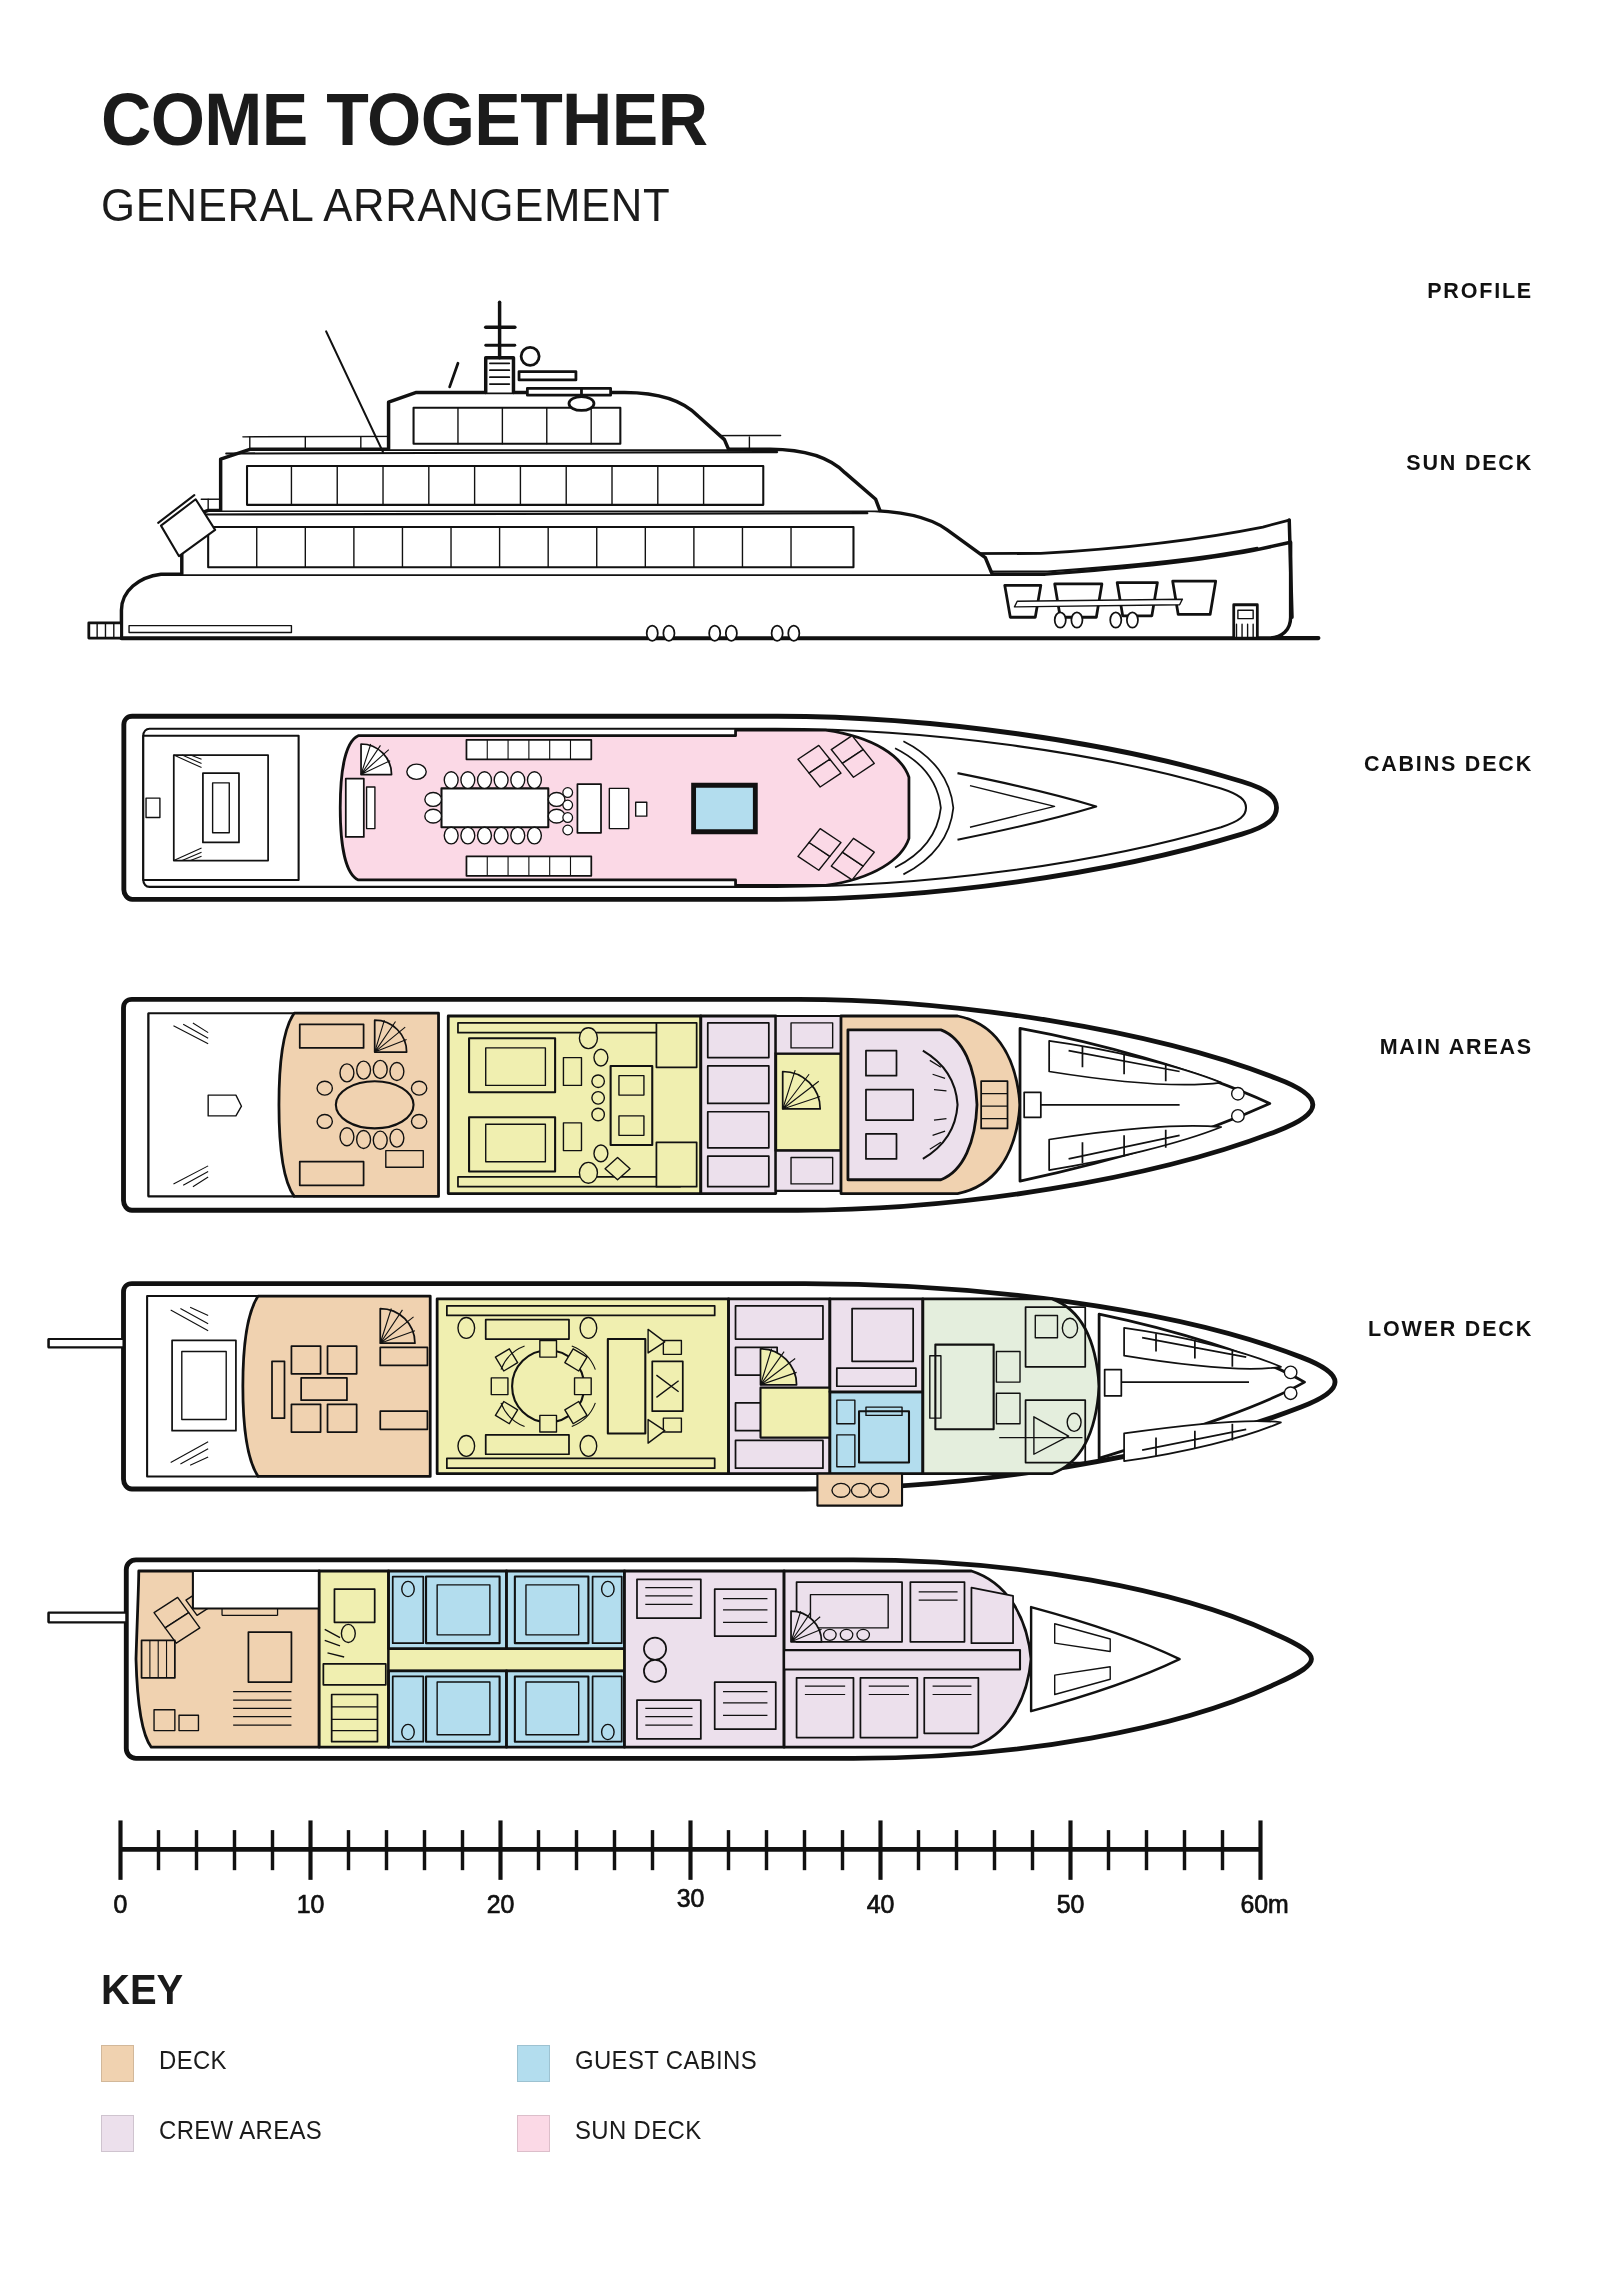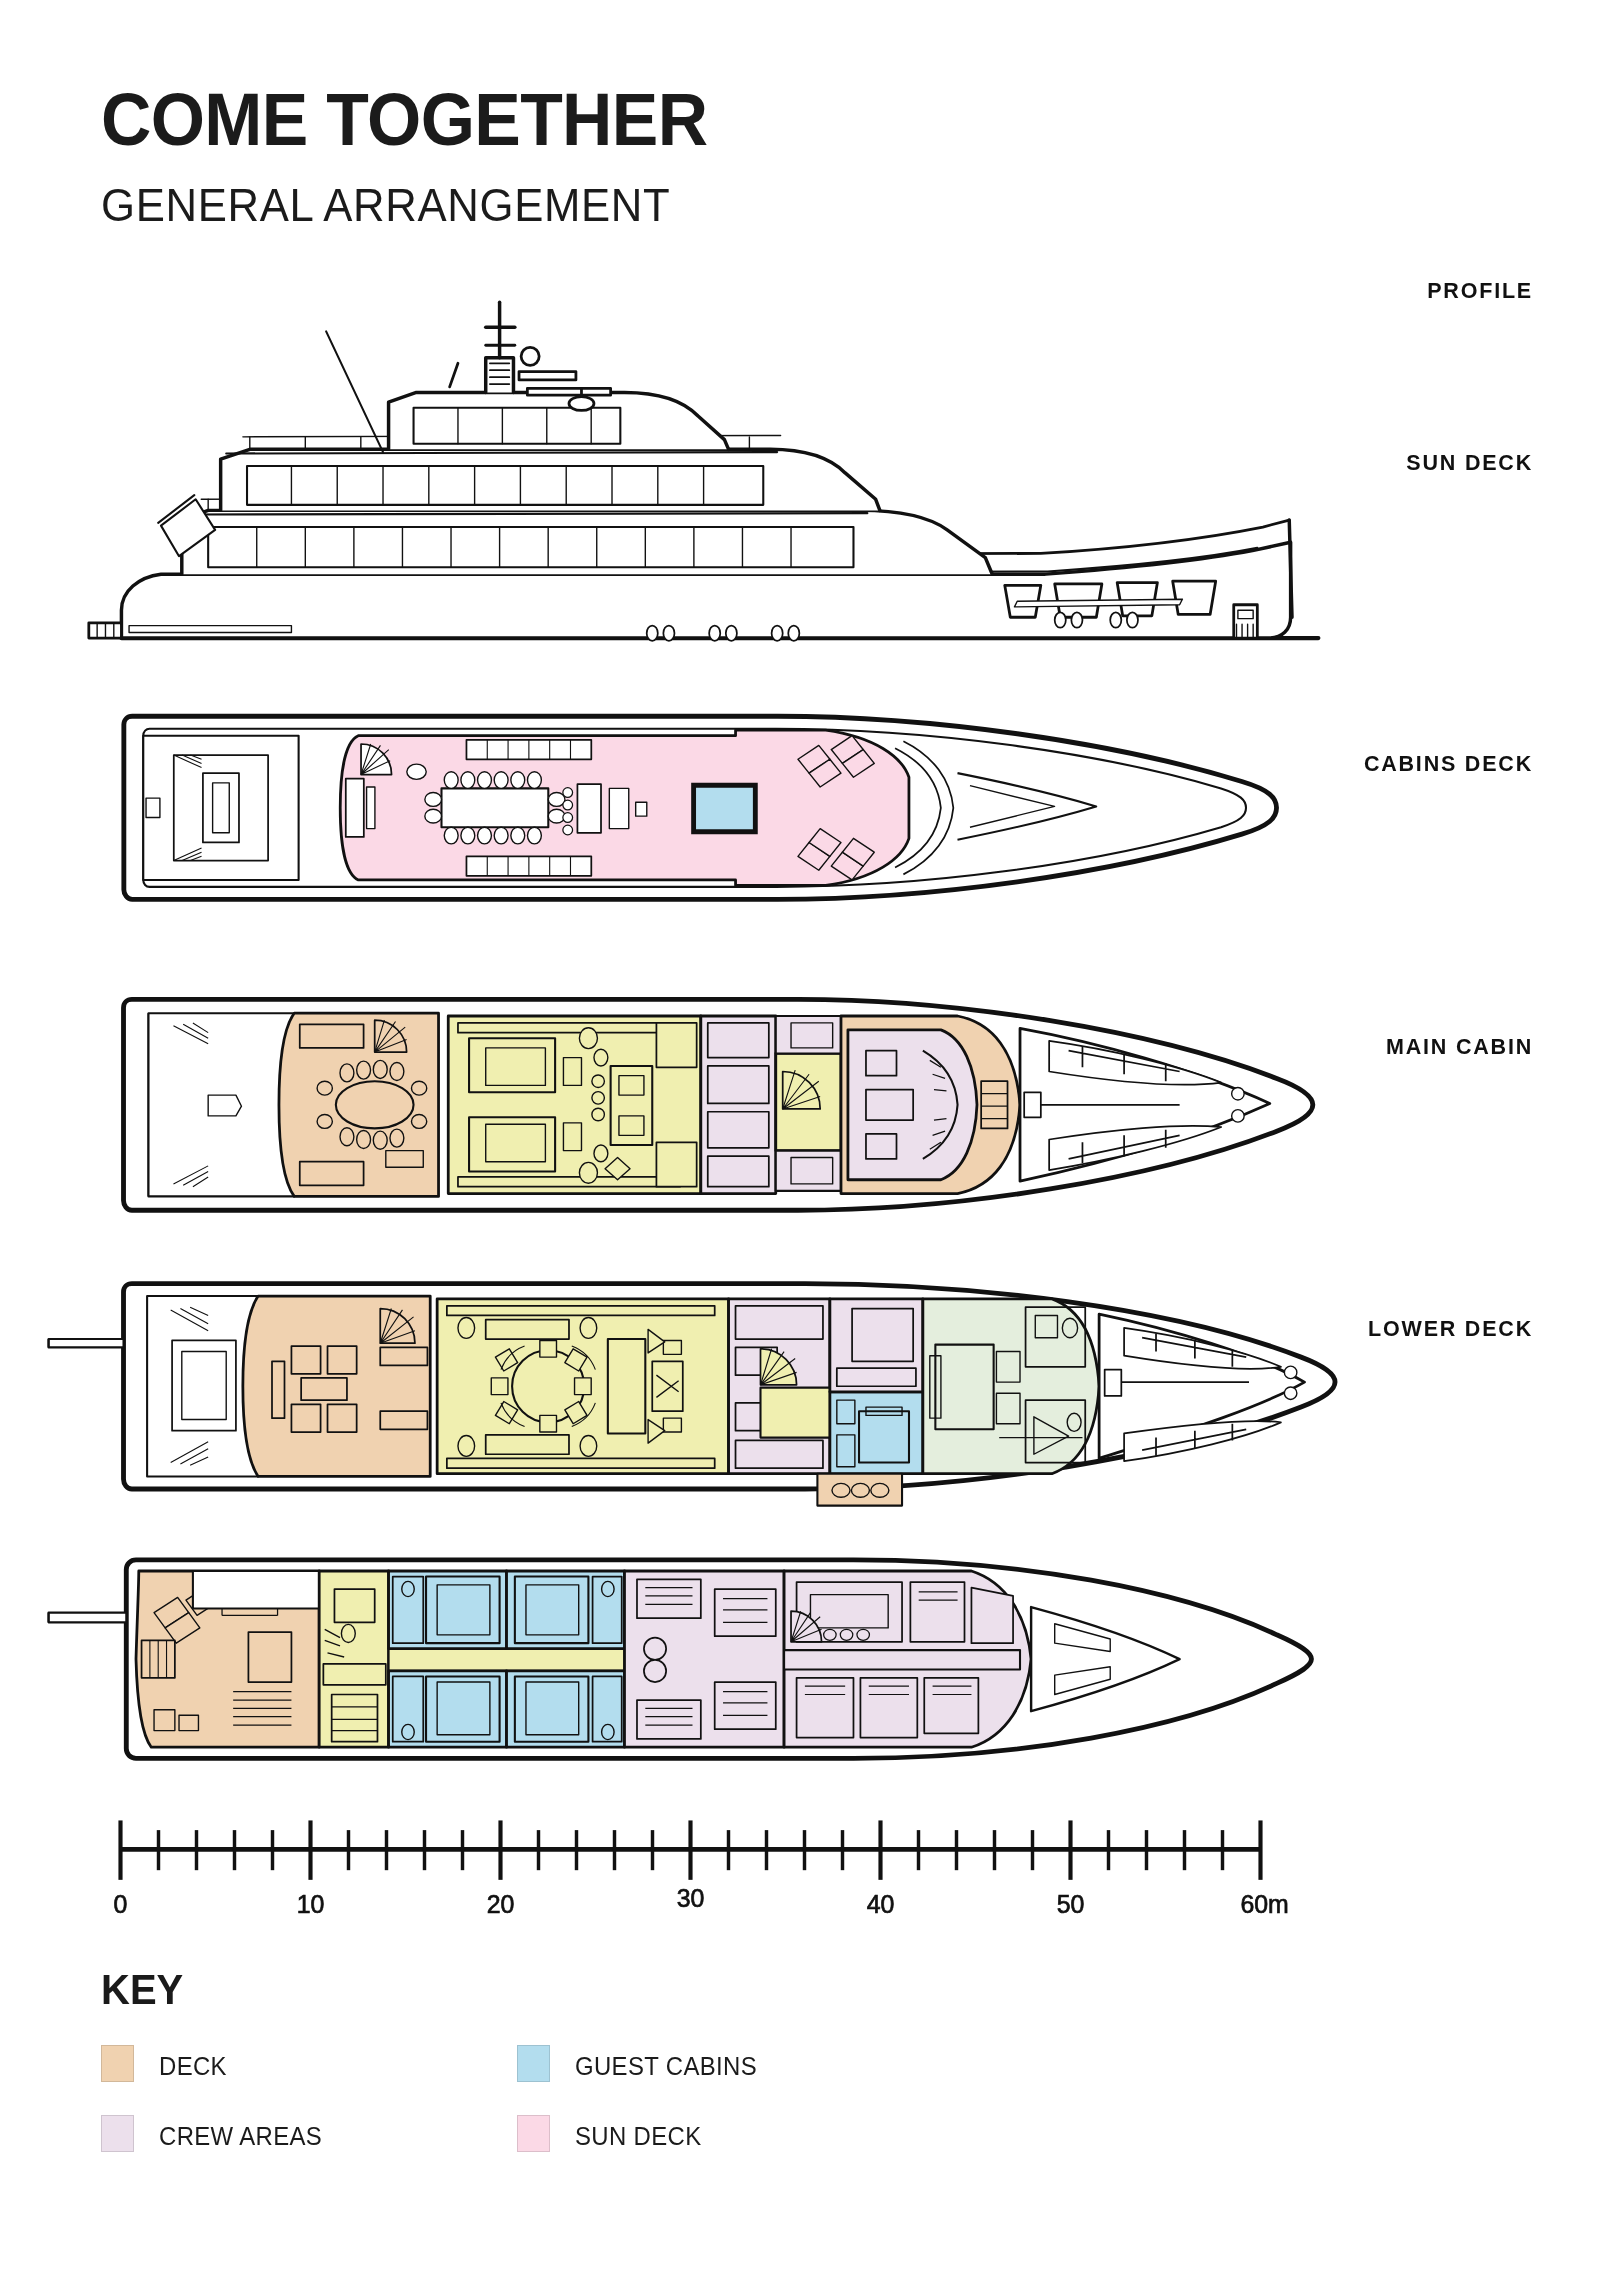"MAIN CABIN" div.deck-label { text: CABIN -> AREAS }
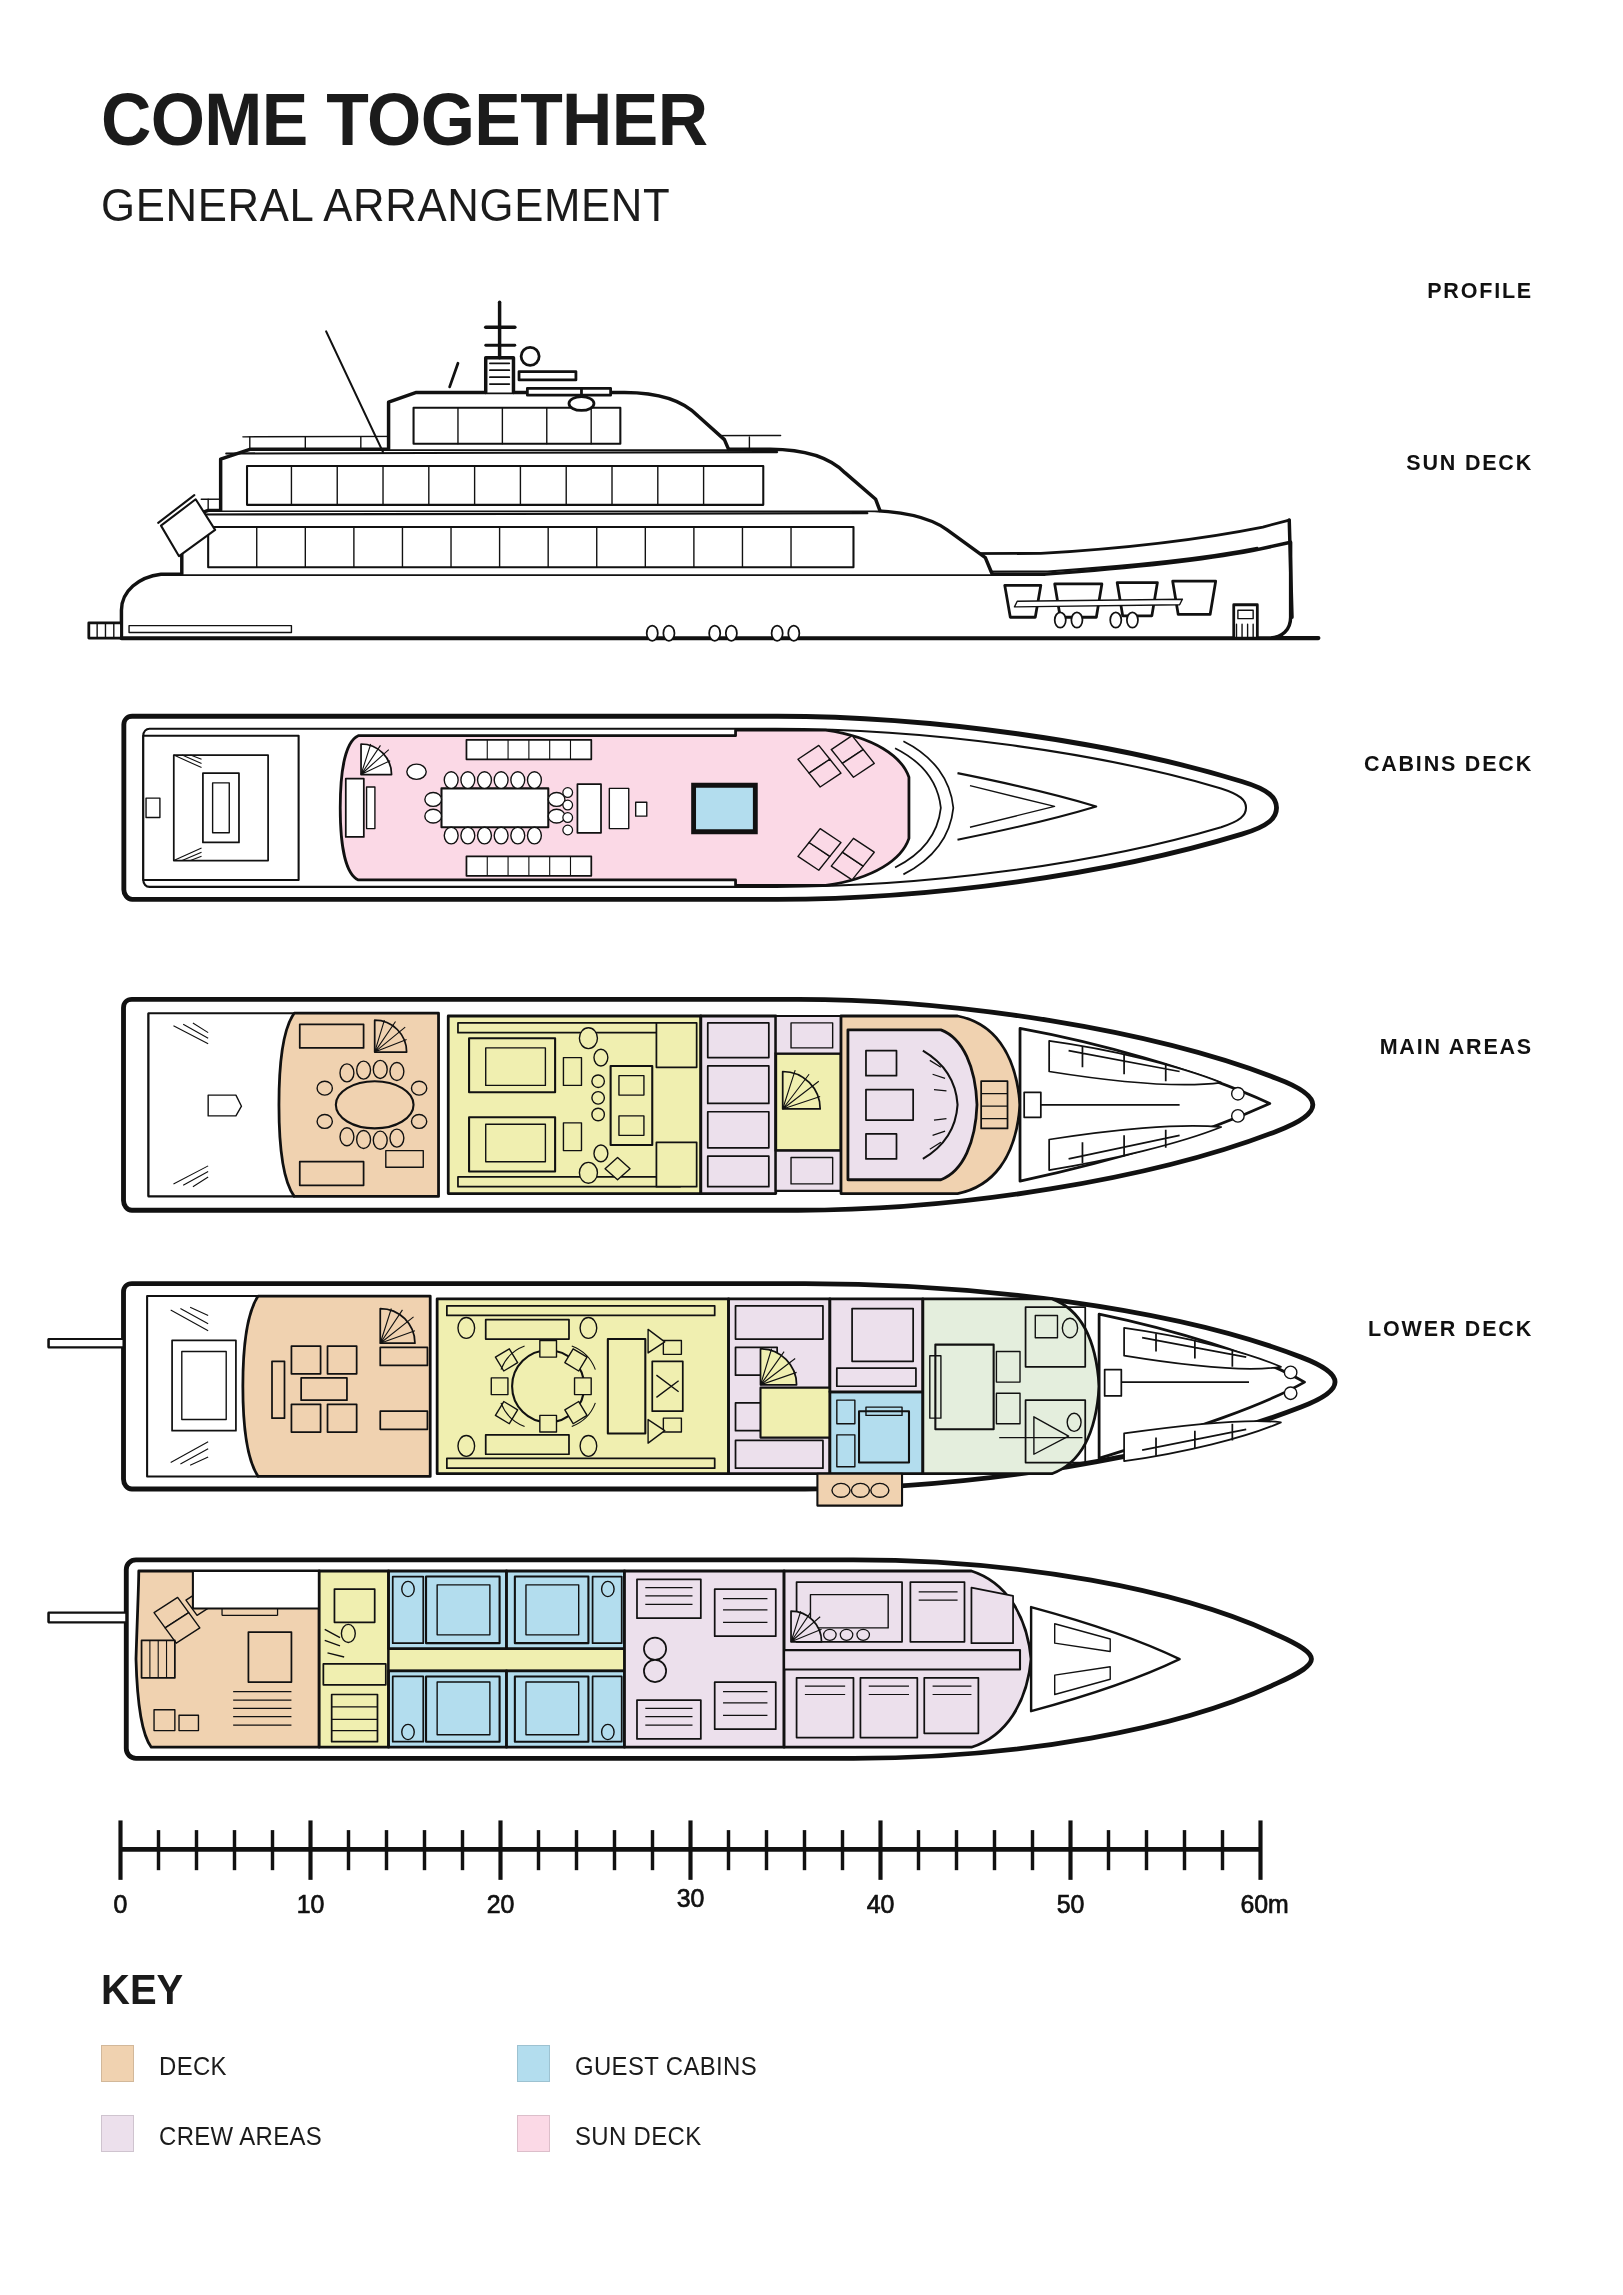"DECK" .key-item { align-items: flex-end -> flex-start }
